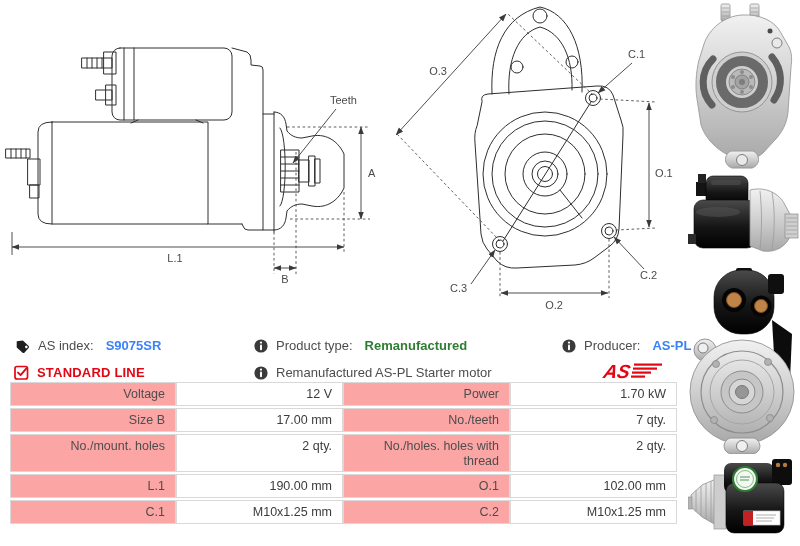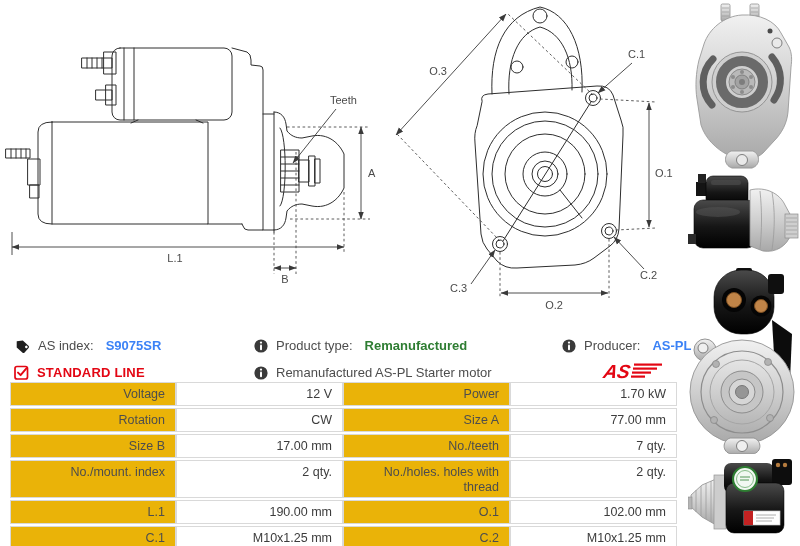"Voltage" table.spec td.lbl { background: #eab308 -> #fca5a5 }
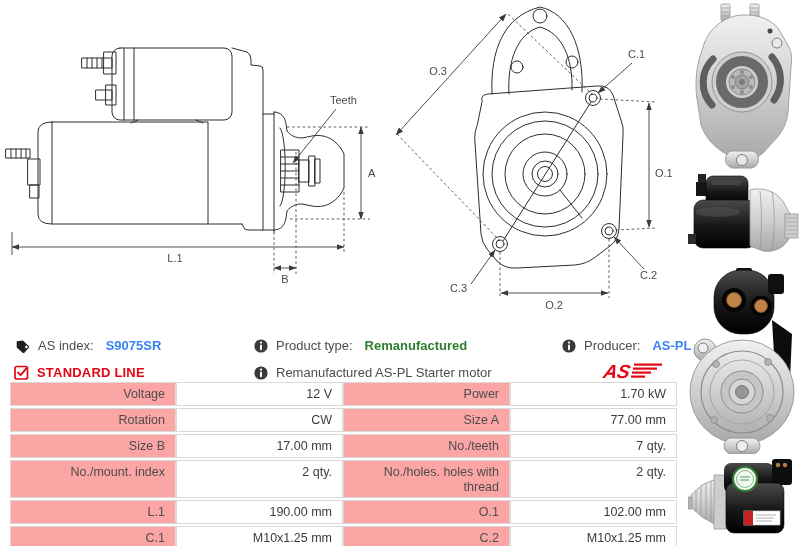"Rotation" tr { html: <tr> <td>Rotation</td> <td>CW</td> <td>Size A</td> <td>77.00 mm</td> </tr> -> none }
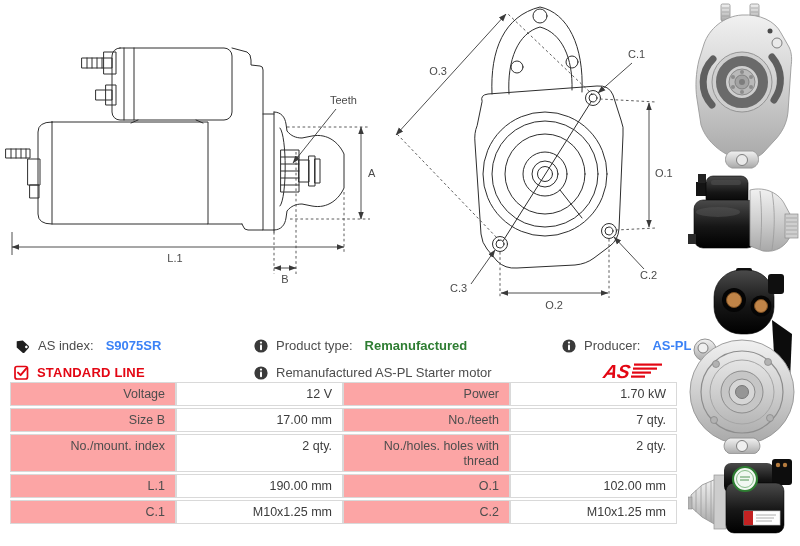"No./mount. index" td.lbl { text: index -> holes }
